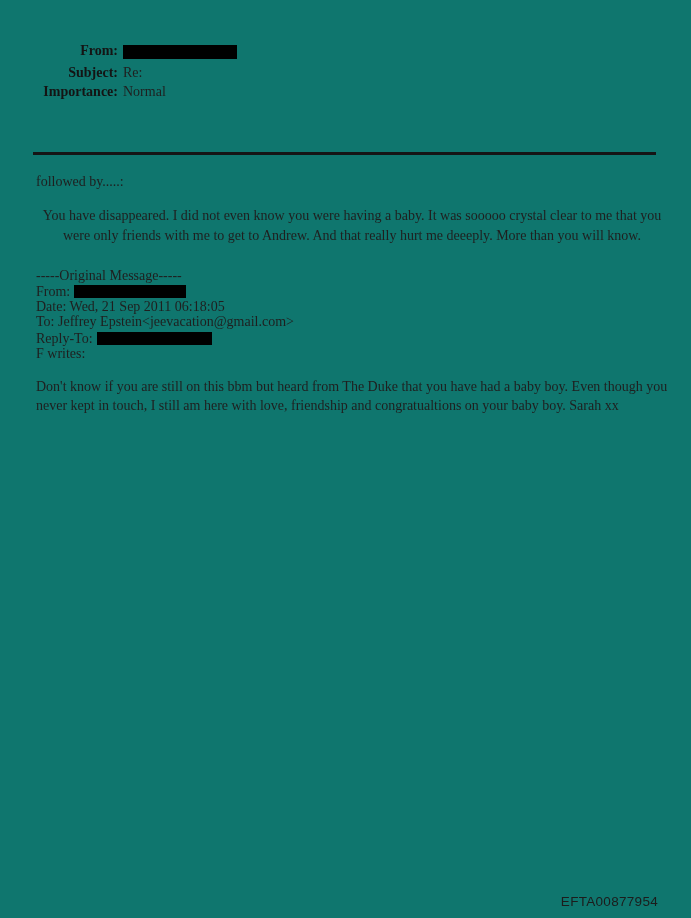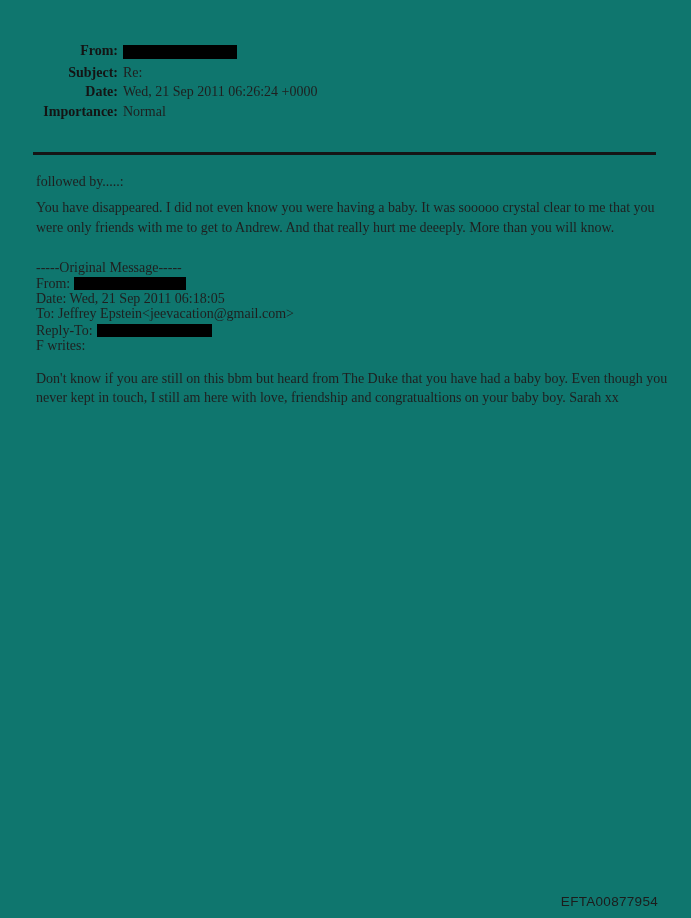"Date:" div.hrow { html: <div> <span>Date:</span> <span>Wed, 21 Sep 2011 06:26:24 +0000</span> </div> -> none }
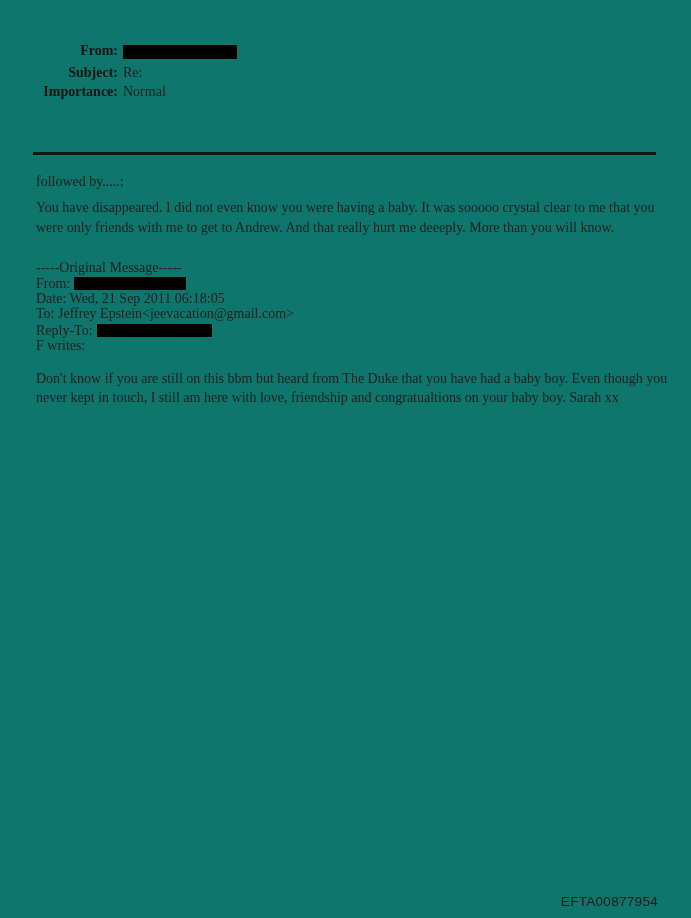"You have disappeared. I did" .para-1 { margin-top: 7px -> 15px; text-align: none -> center }
